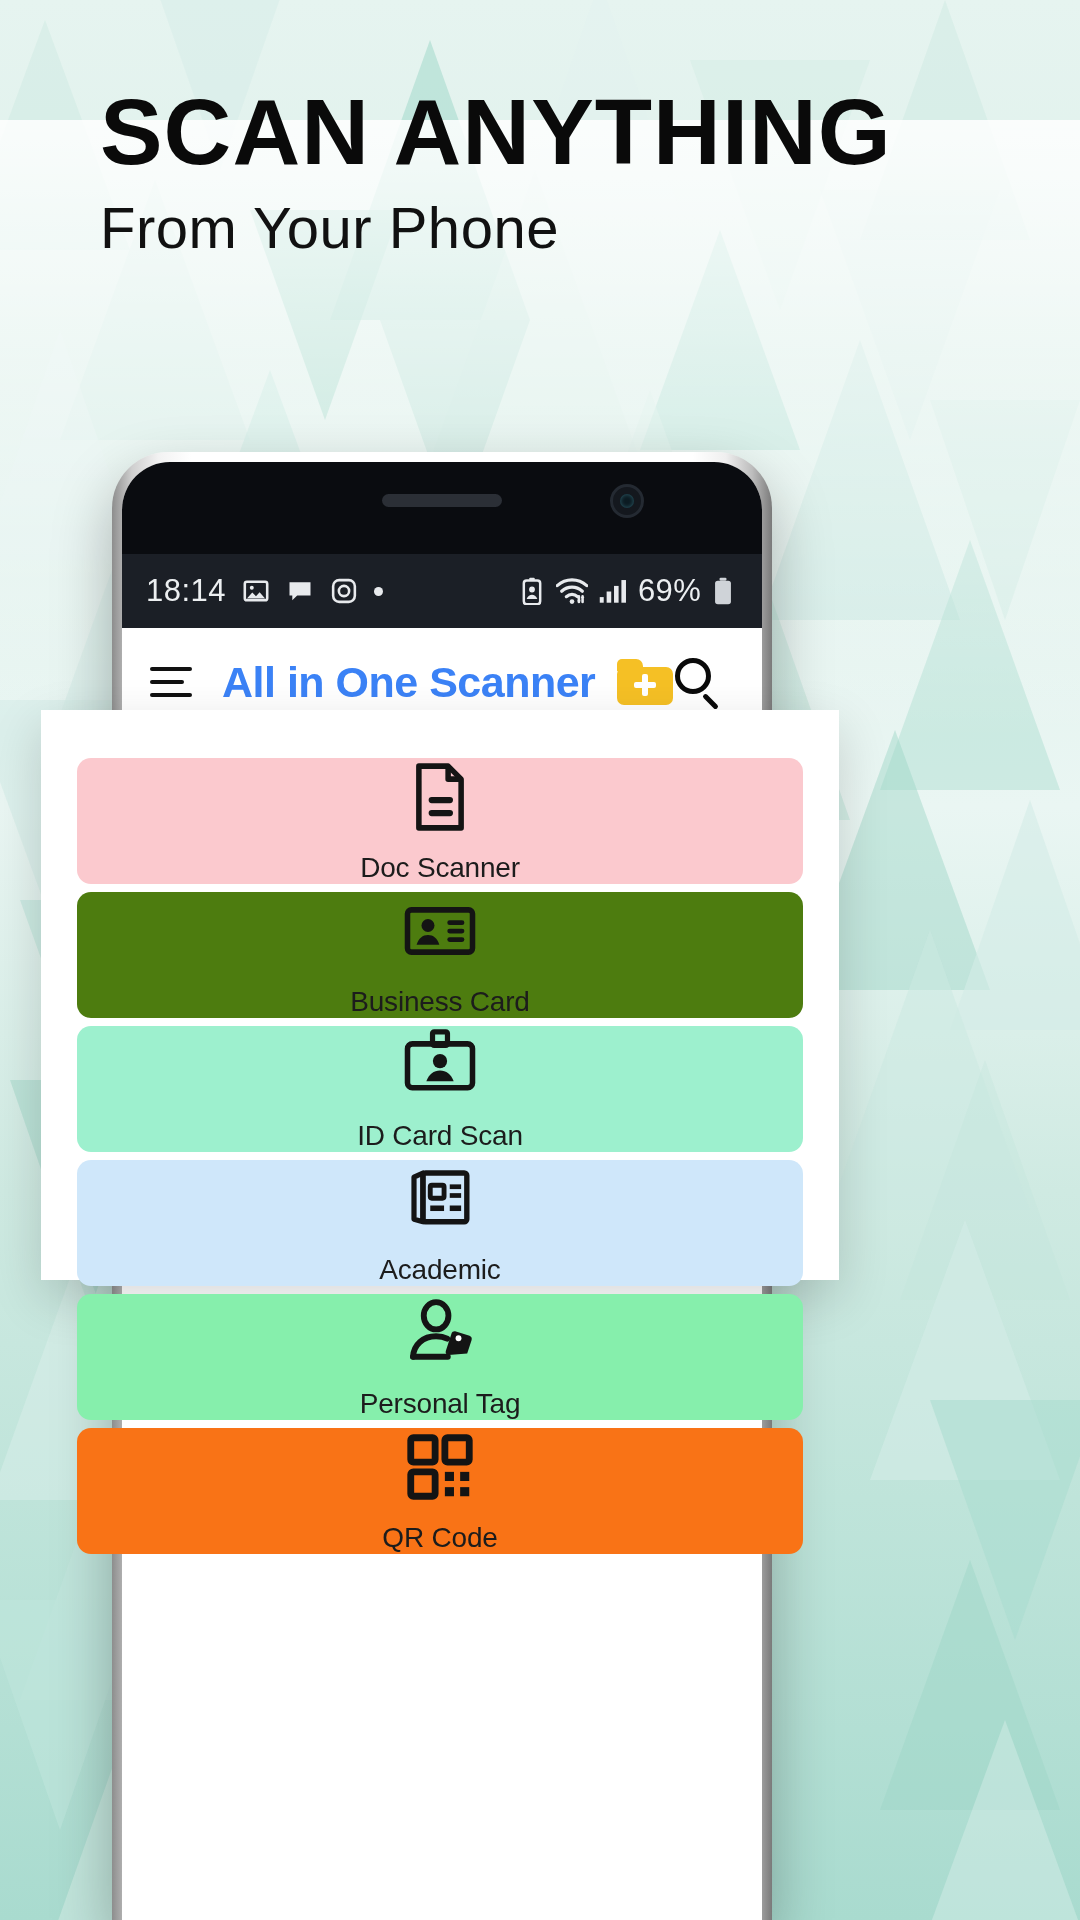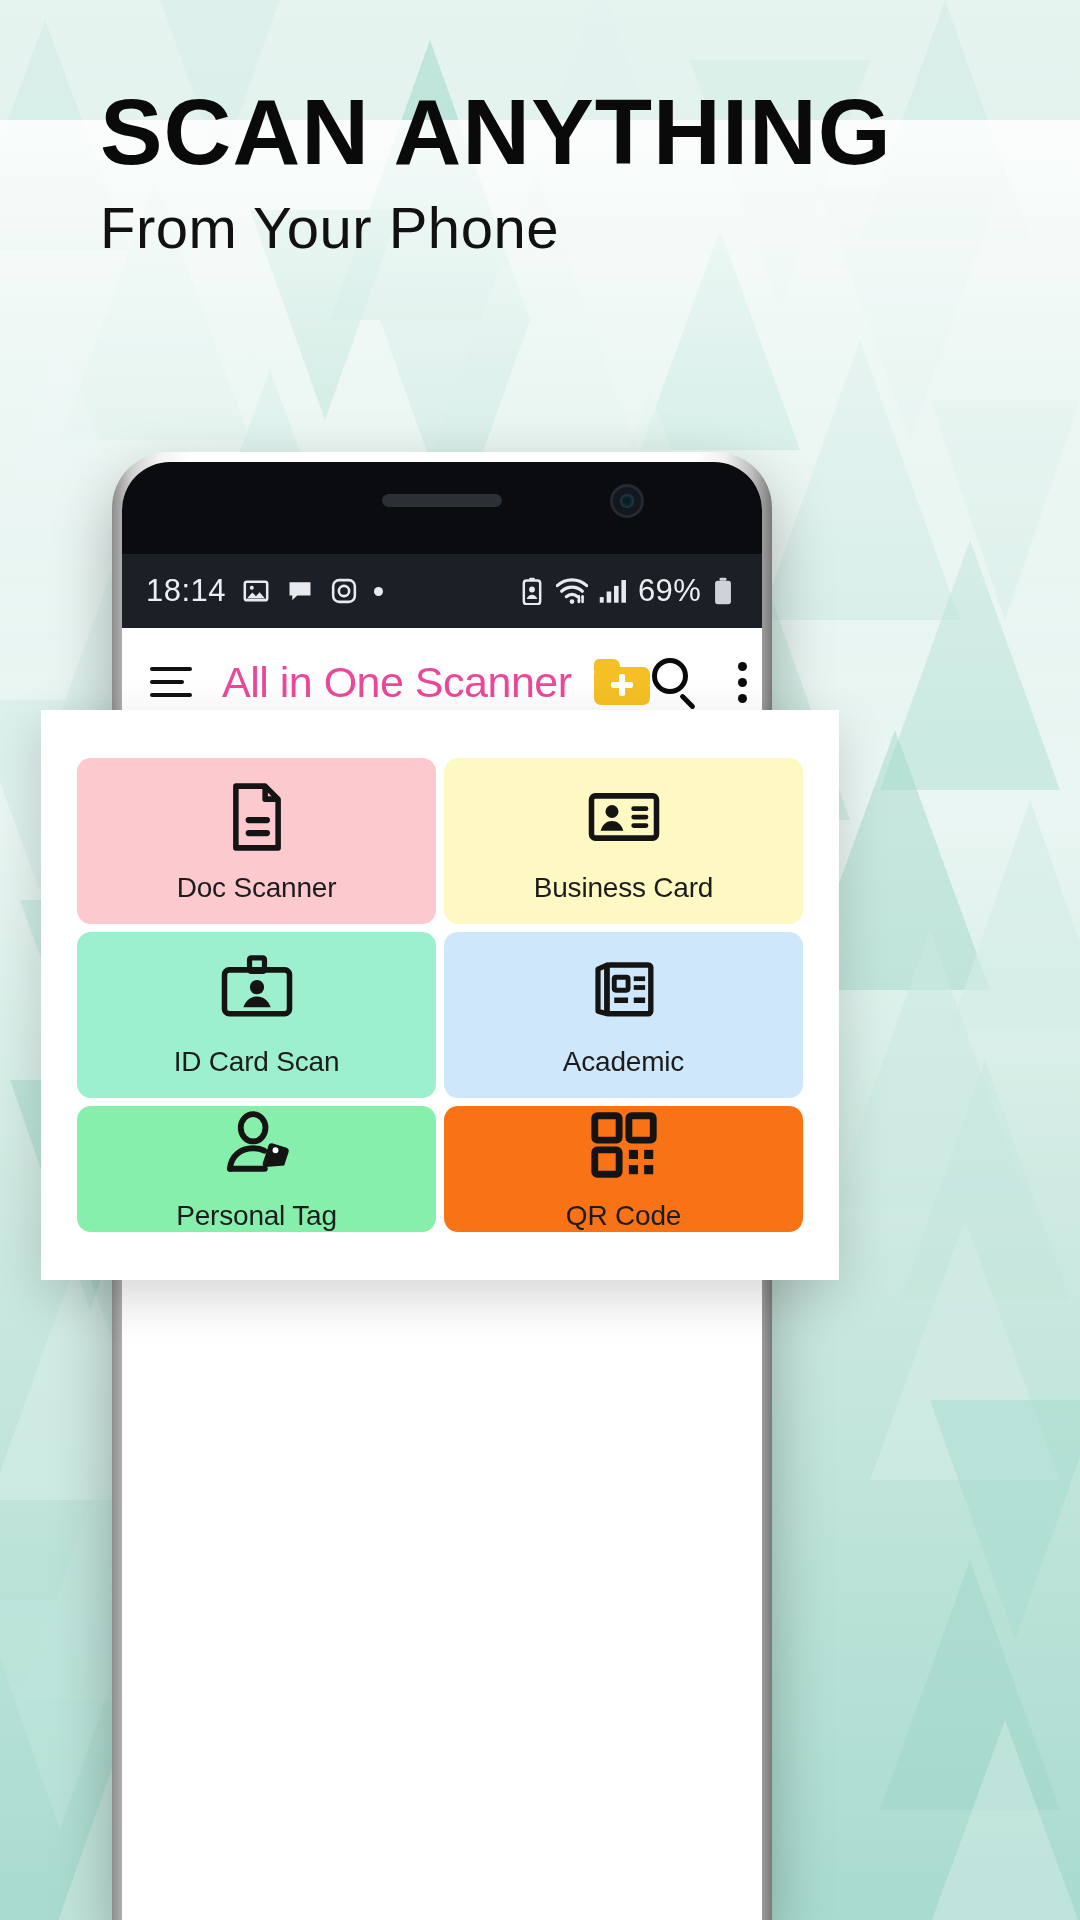"All in One Scanner" .app-title { color: #ec4899 -> #3b82f6; font-weight: 400 -> 700 }
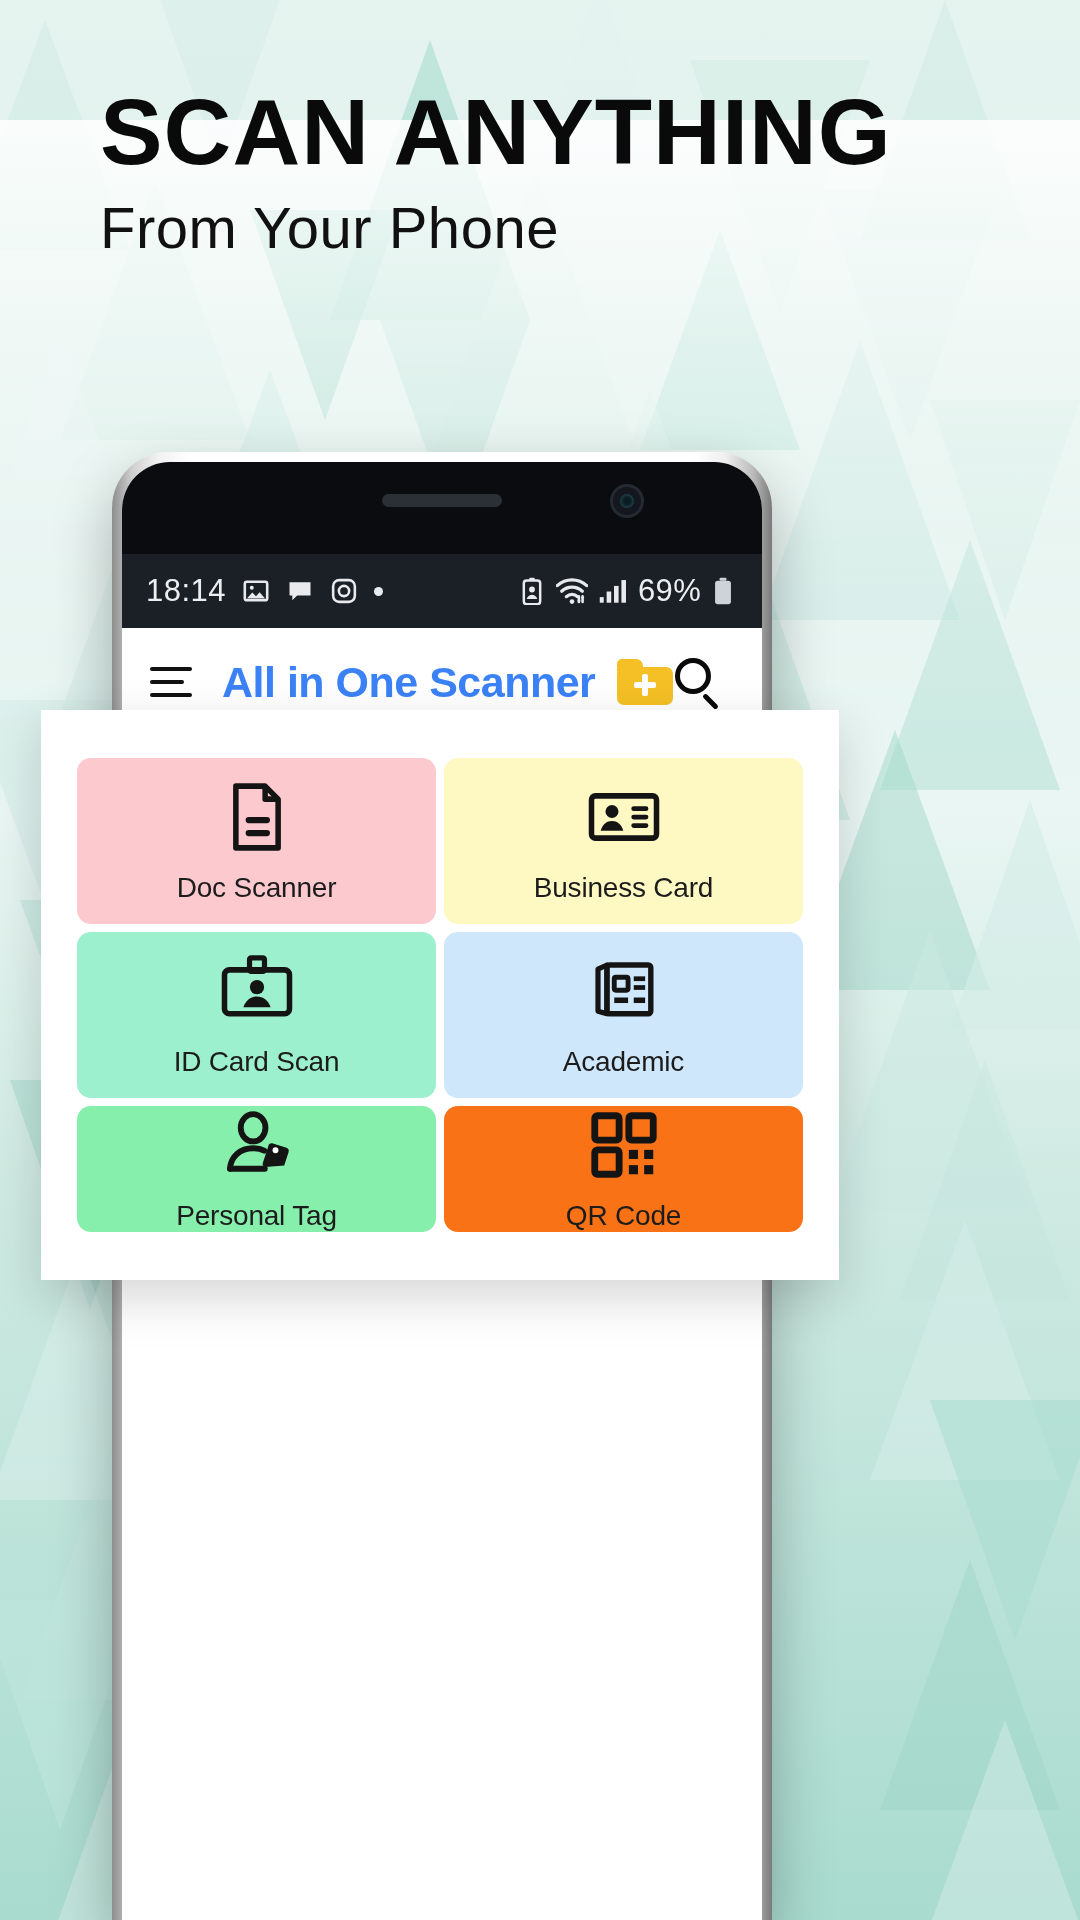"Doc Scanner" .grid { grid-template-columns: repeat(2,1fr) -> repeat(1,1fr) }
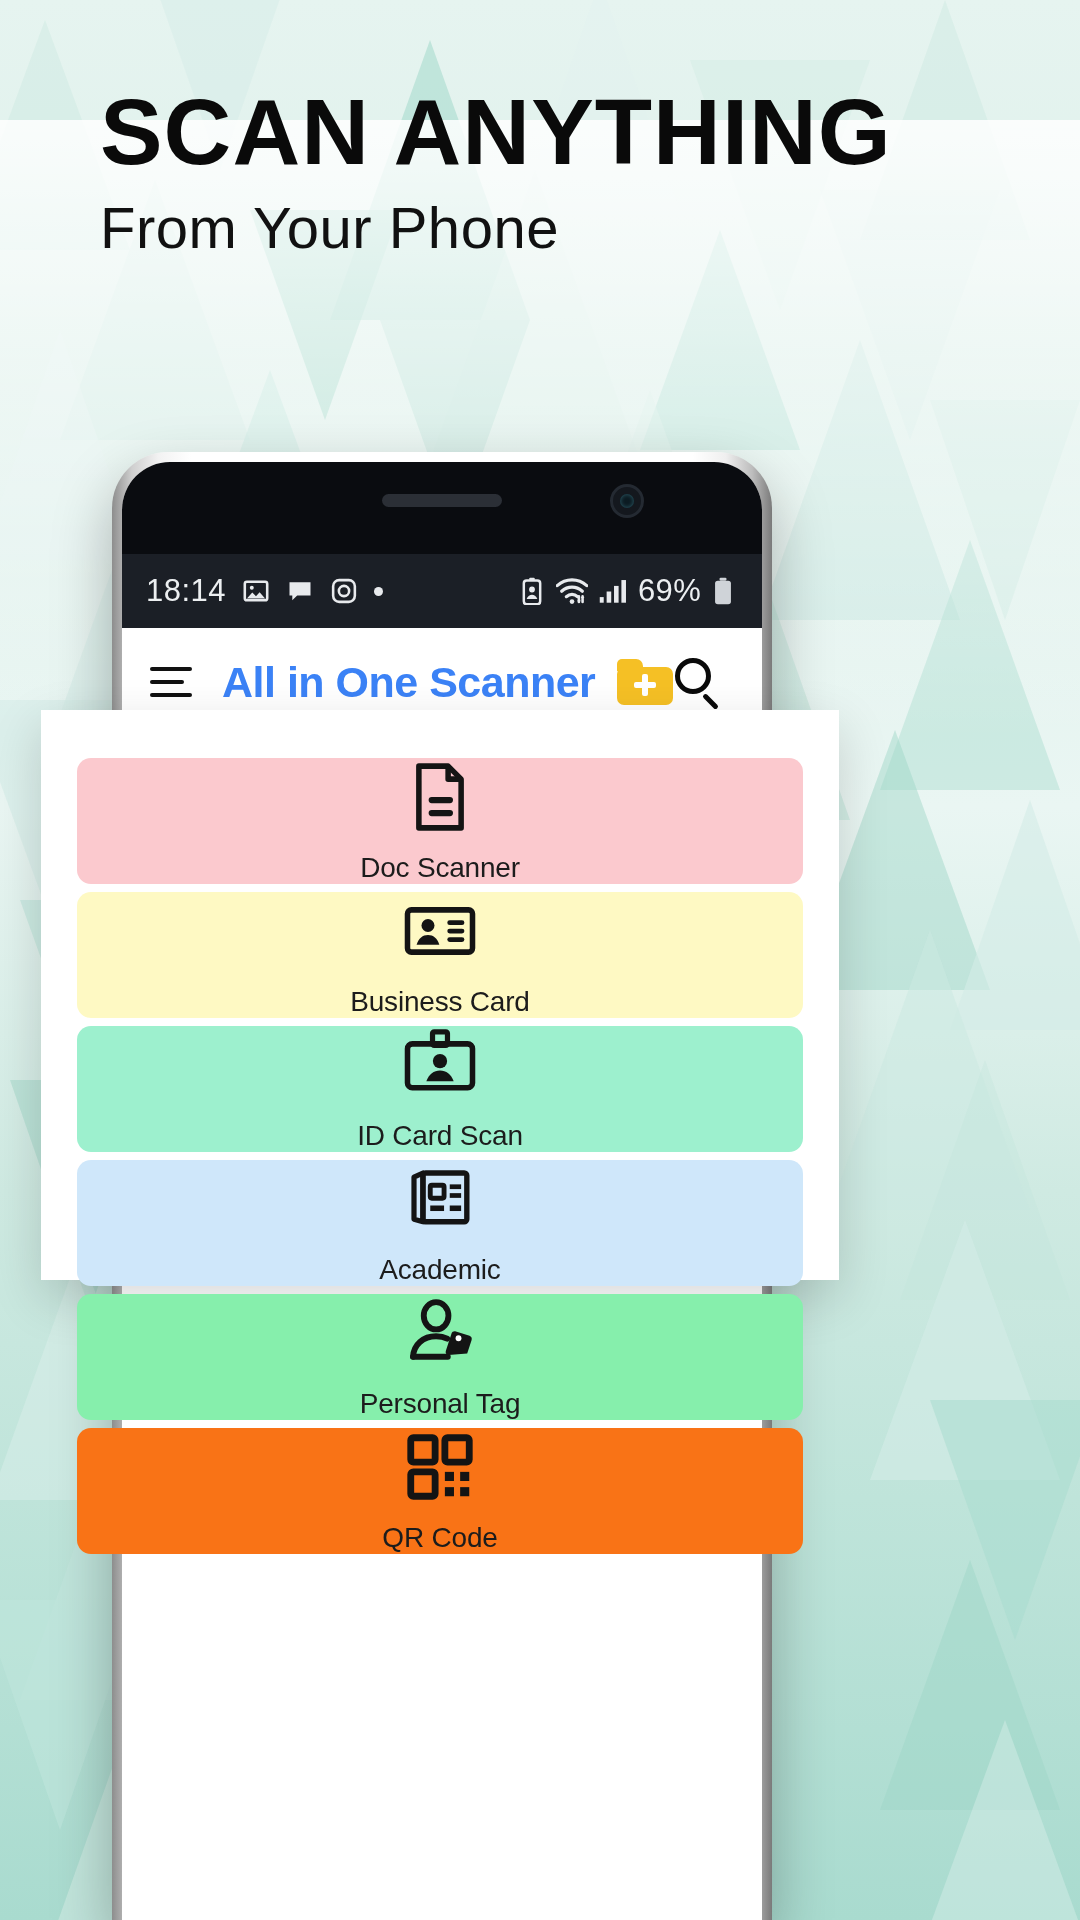"Business Card" div.tile { background: #fef9c3 -> #4d7c0f }
